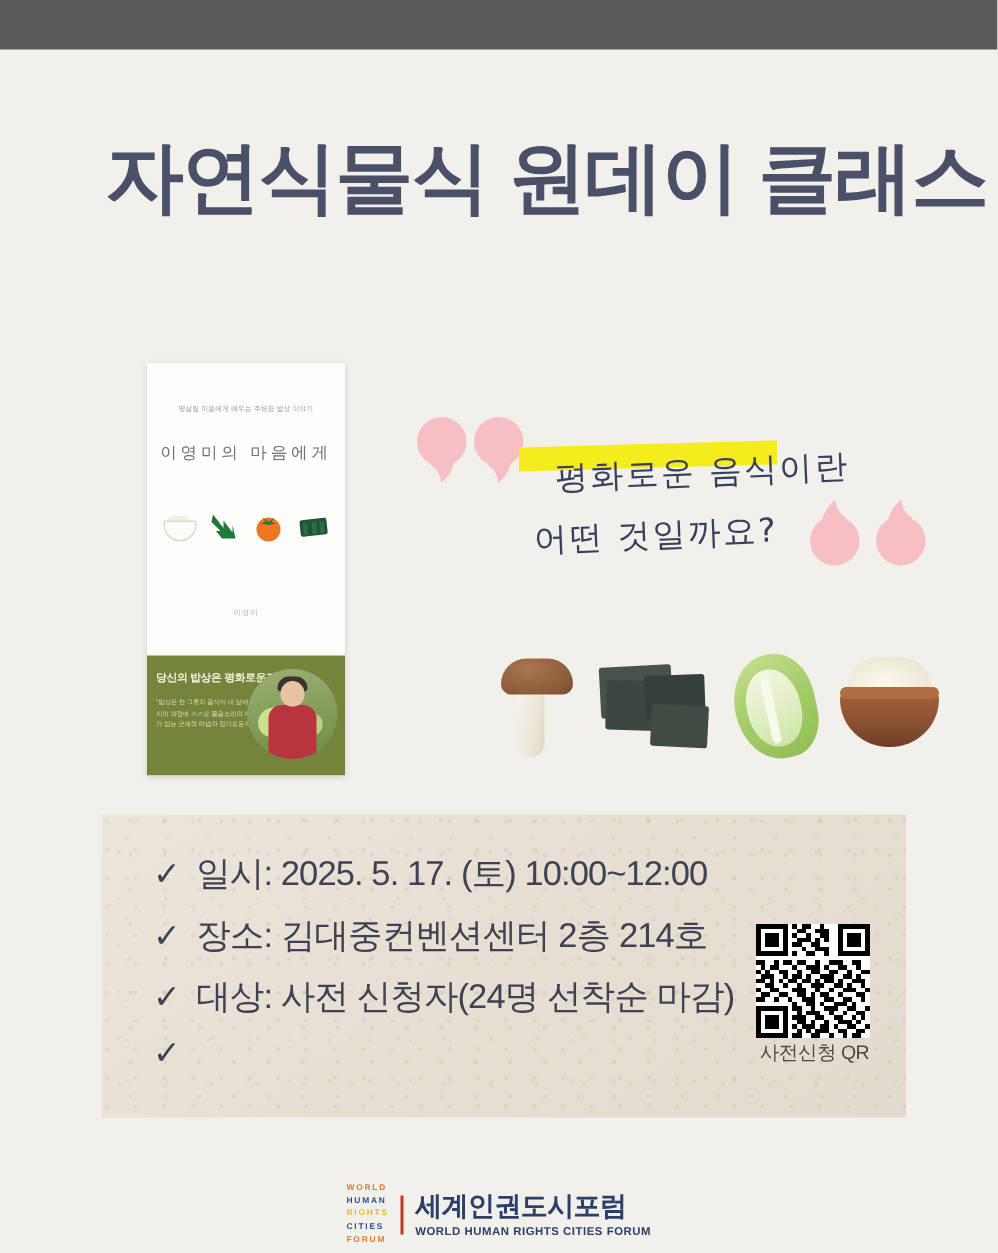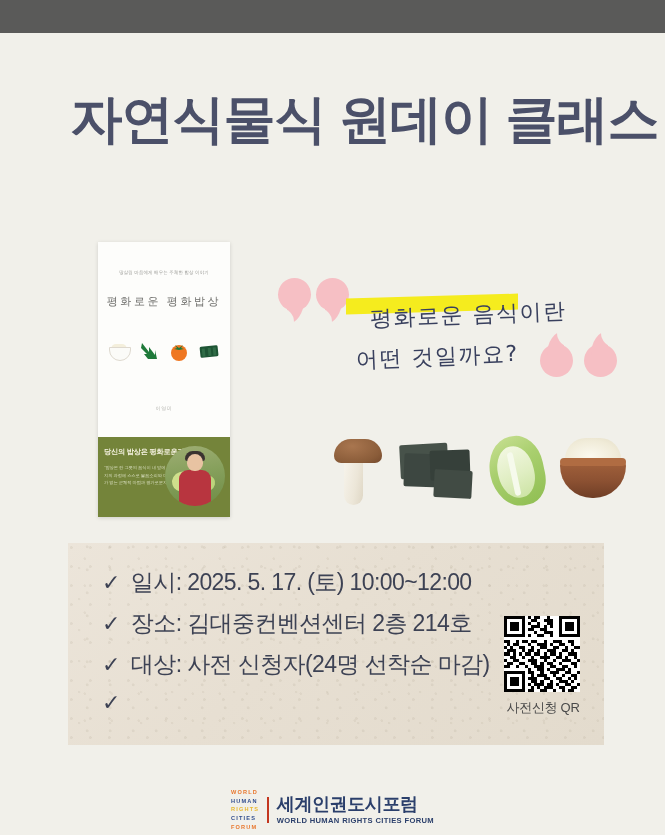"평화로운 평화밥상" div.book-title { text: 평화로운 평화밥상 -> 이영미의 마음에게 }
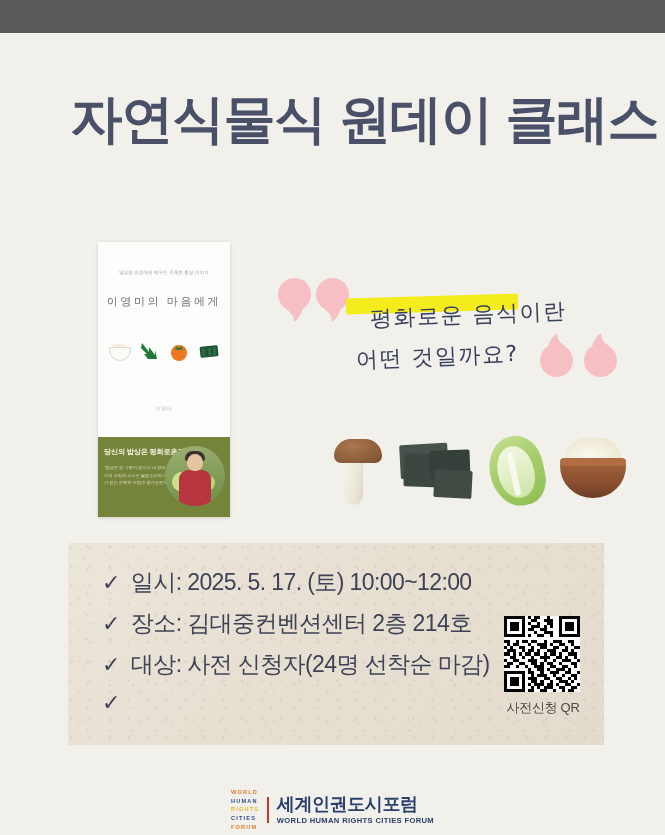"사전신청 QR" .qr-label { margin-top: 7px -> 1px }
